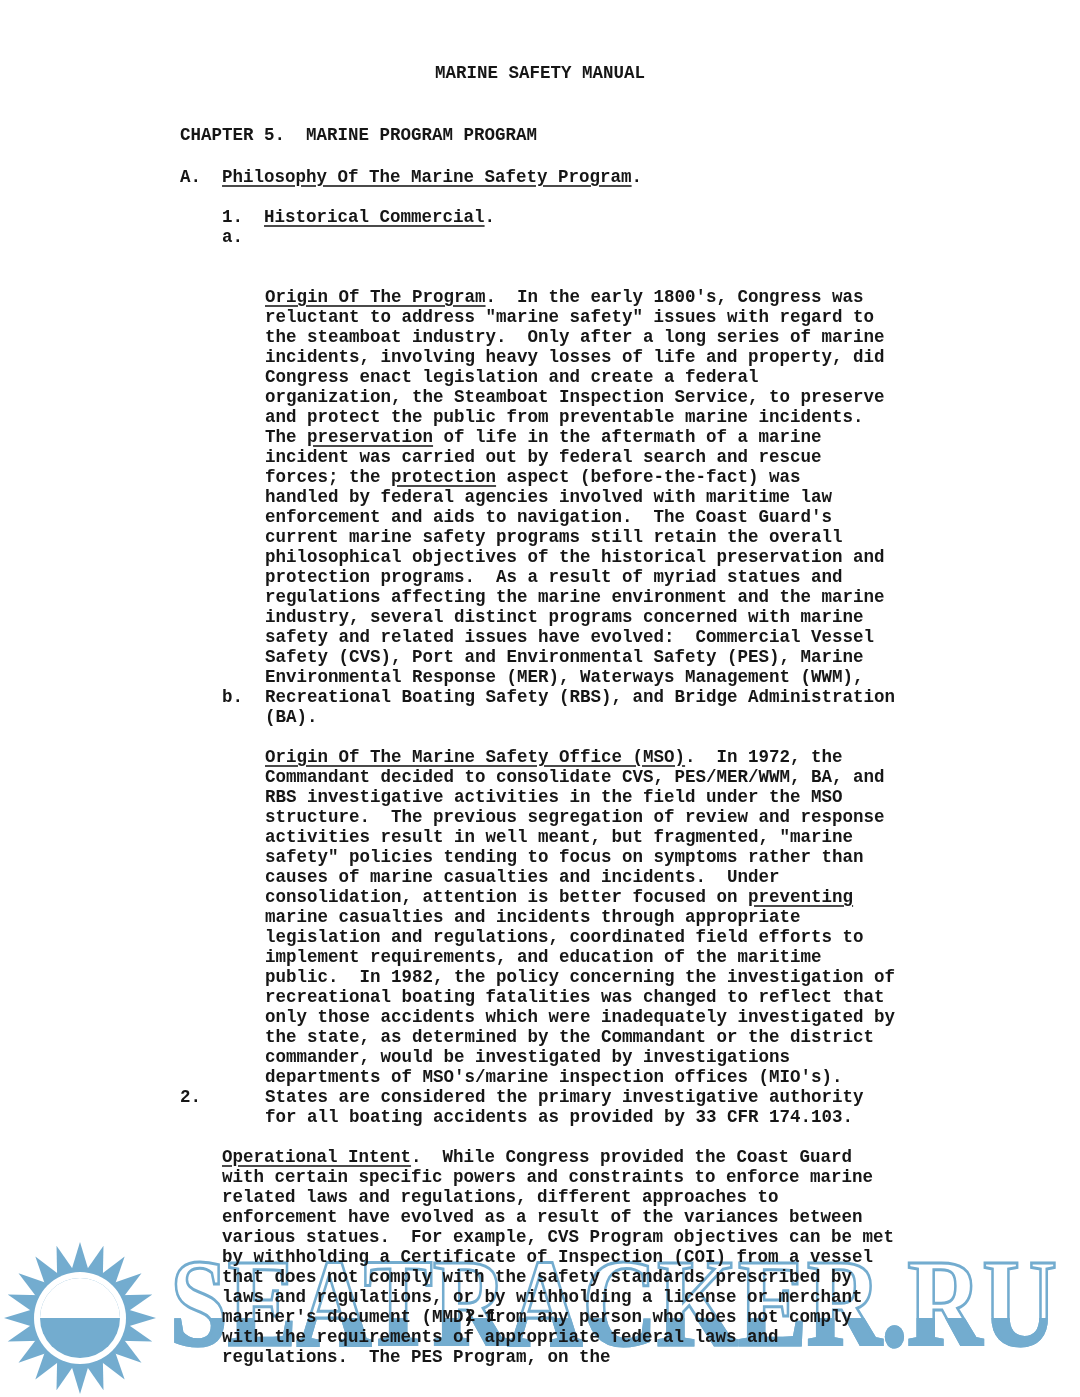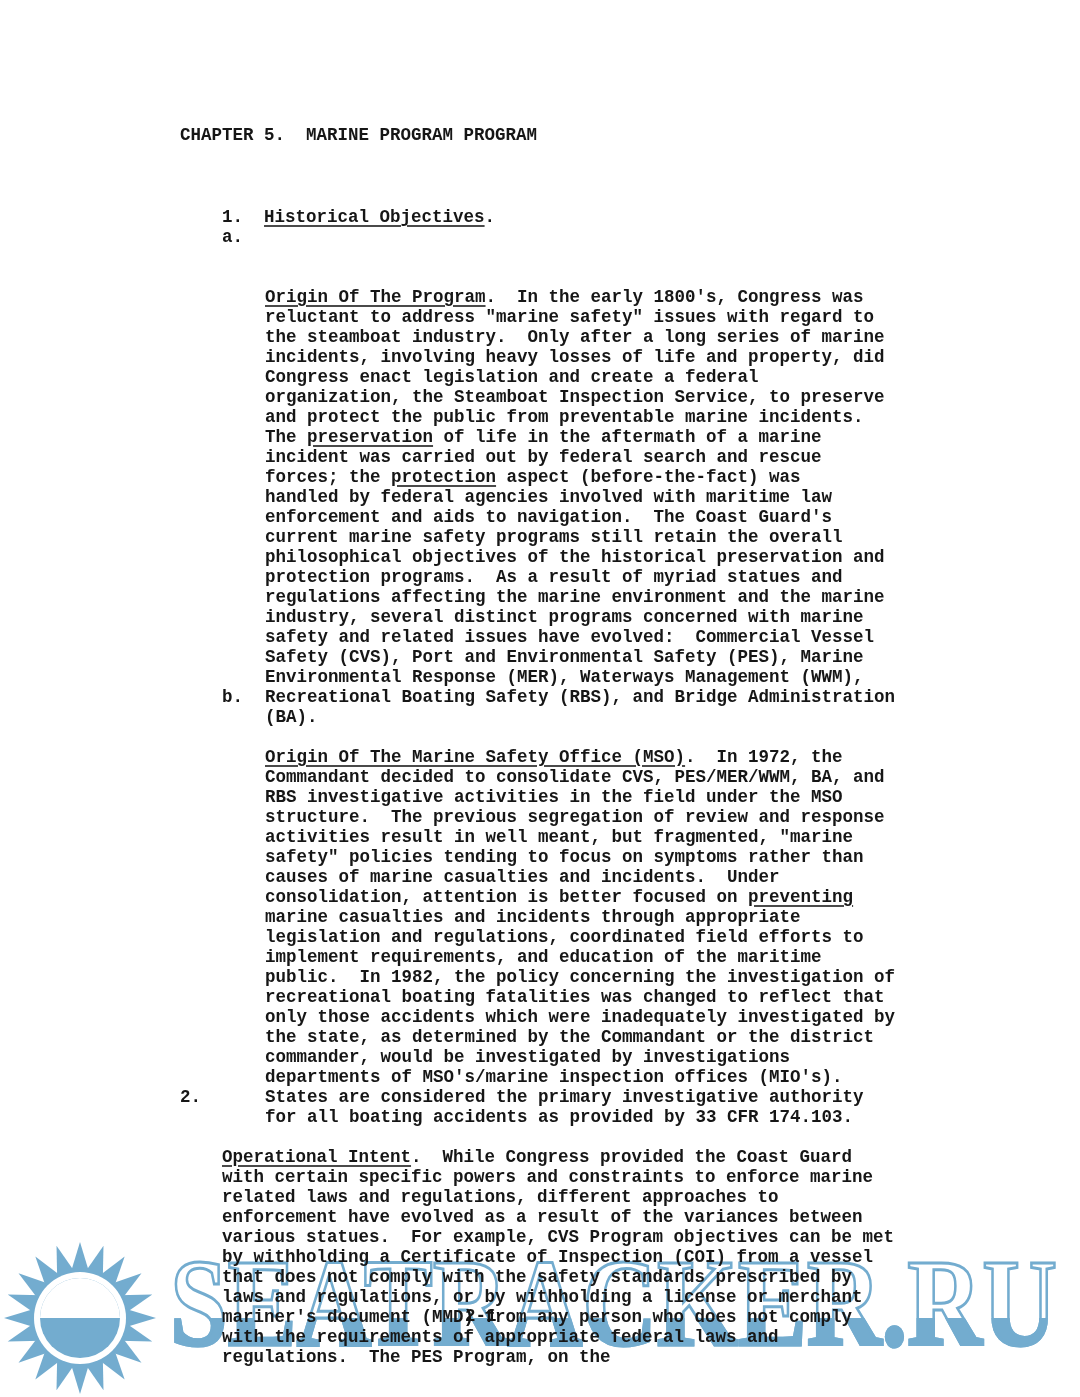"MARINE SAFETY MANUAL" div.doc { html: none -> <div>MARINE SAFETY MANUAL</div> }
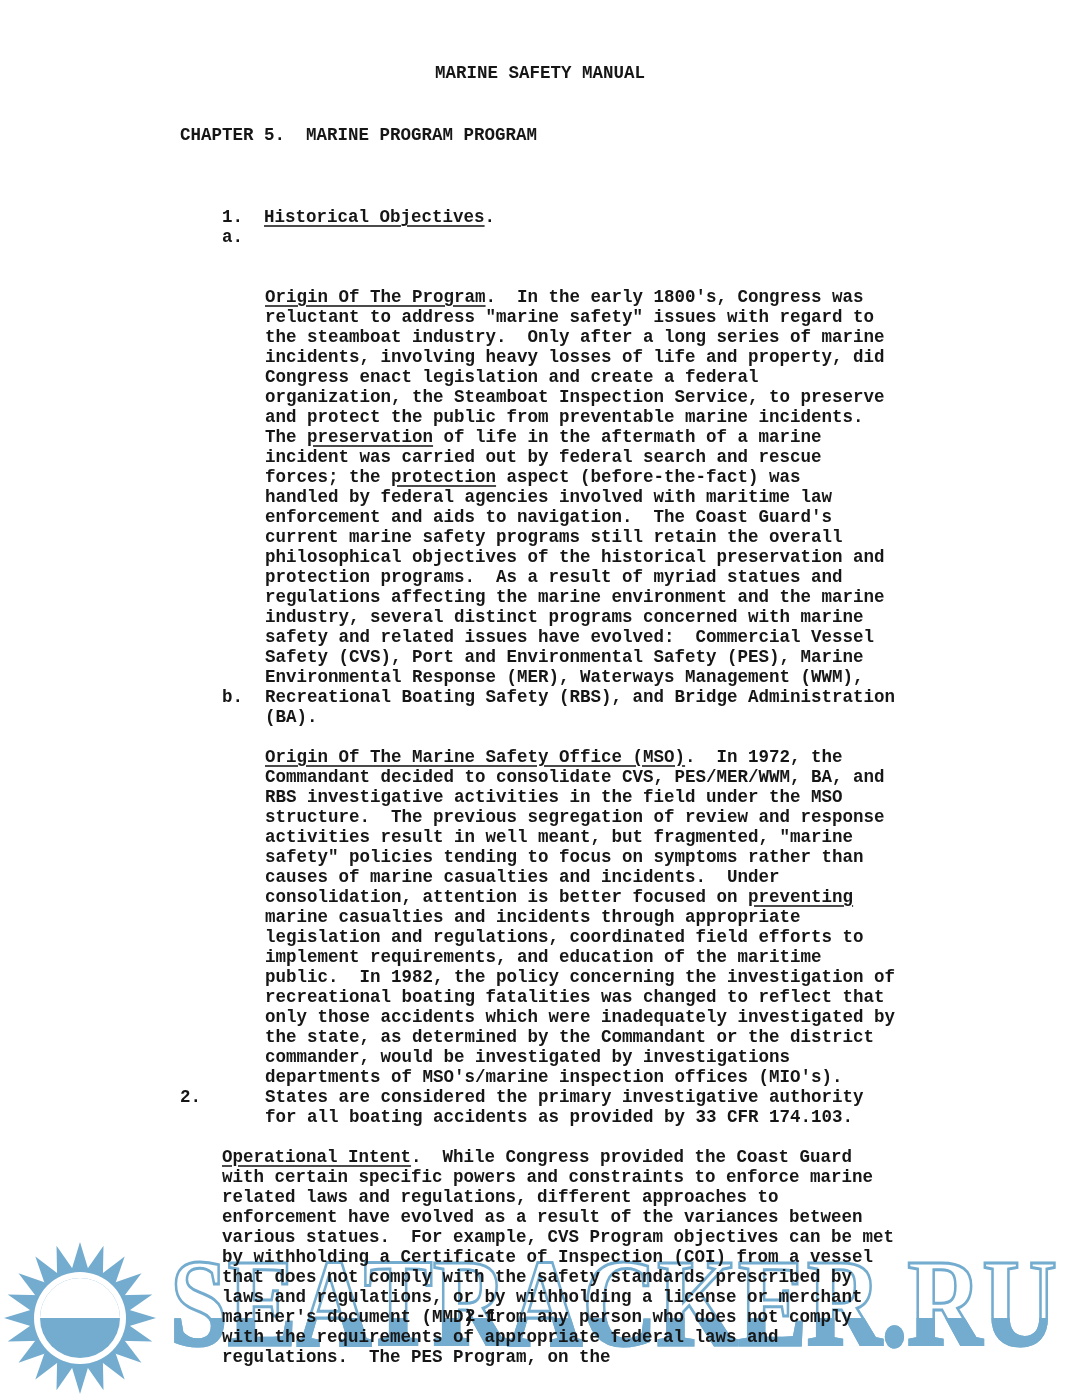"A. Philosophy Of The Marine" div.doc { html: none -> <div> <span>A.</span><span></span><span>Philosophy Of The Marine Safety Program</span><span>.</span> </div> }
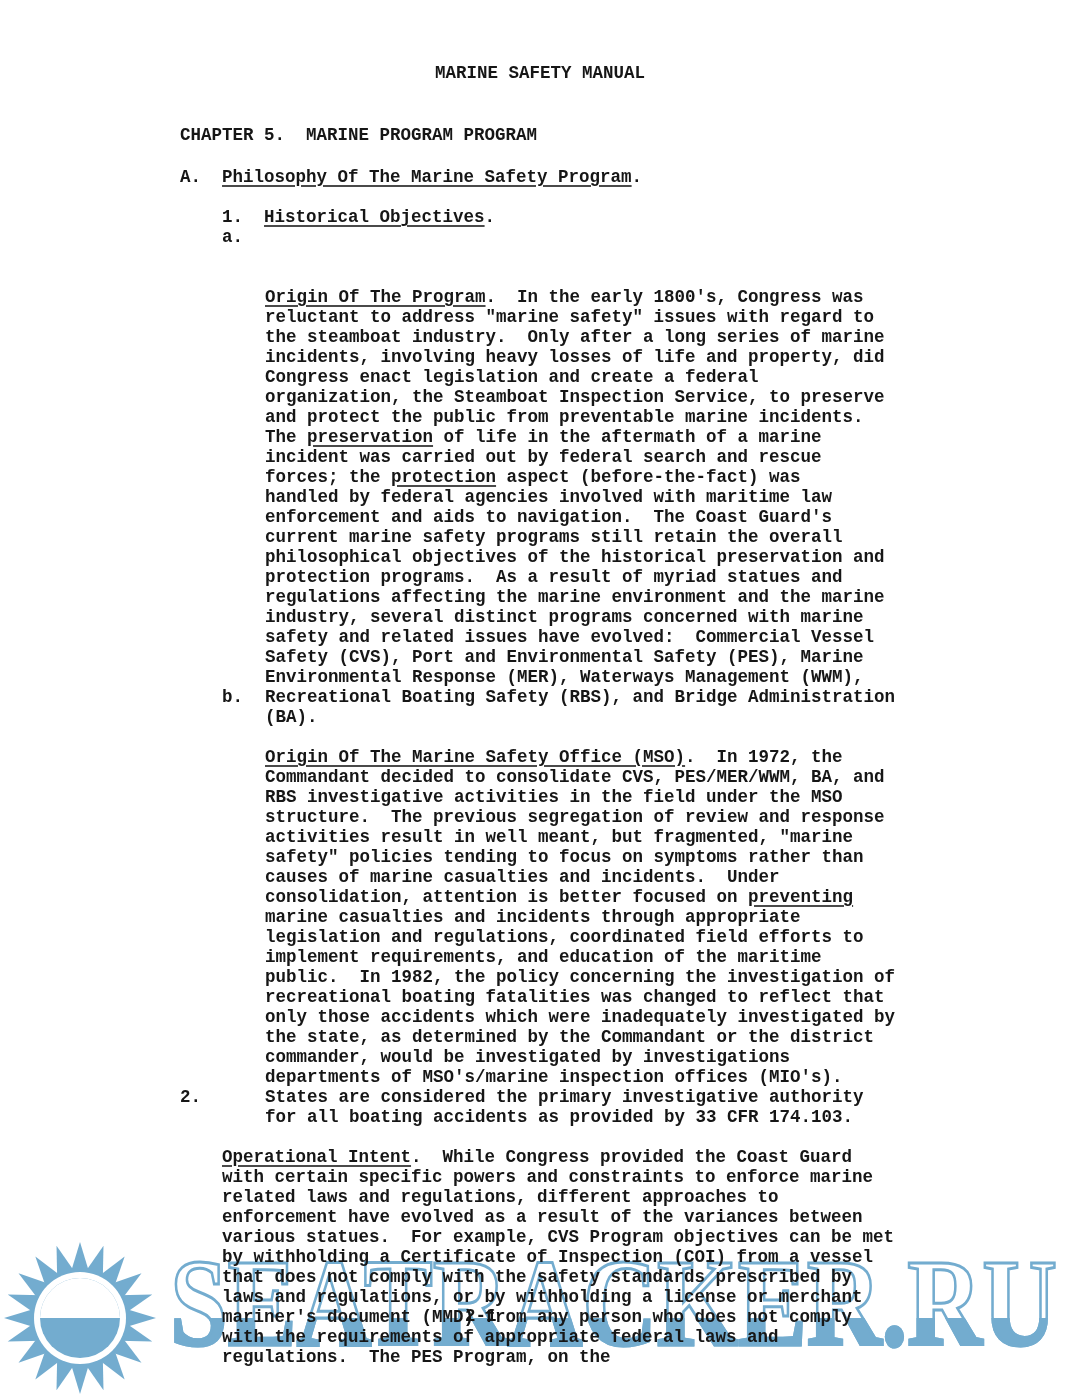"Historical Objectives" span.u { text: Objectives -> Commercial }
